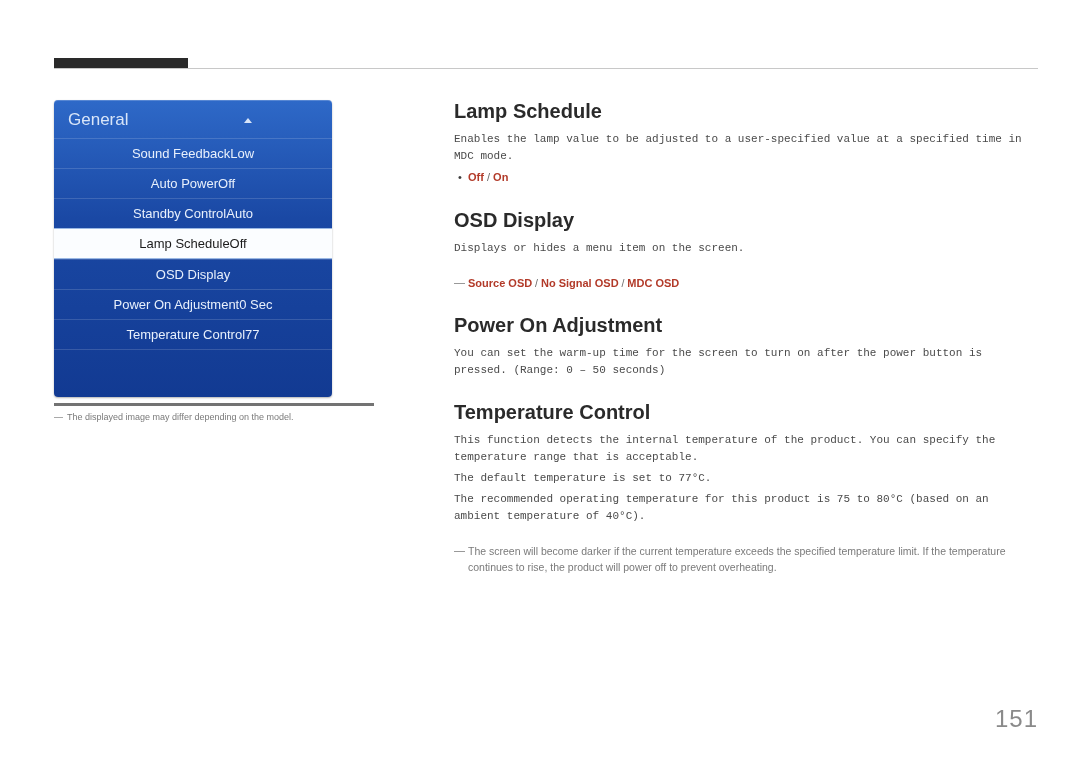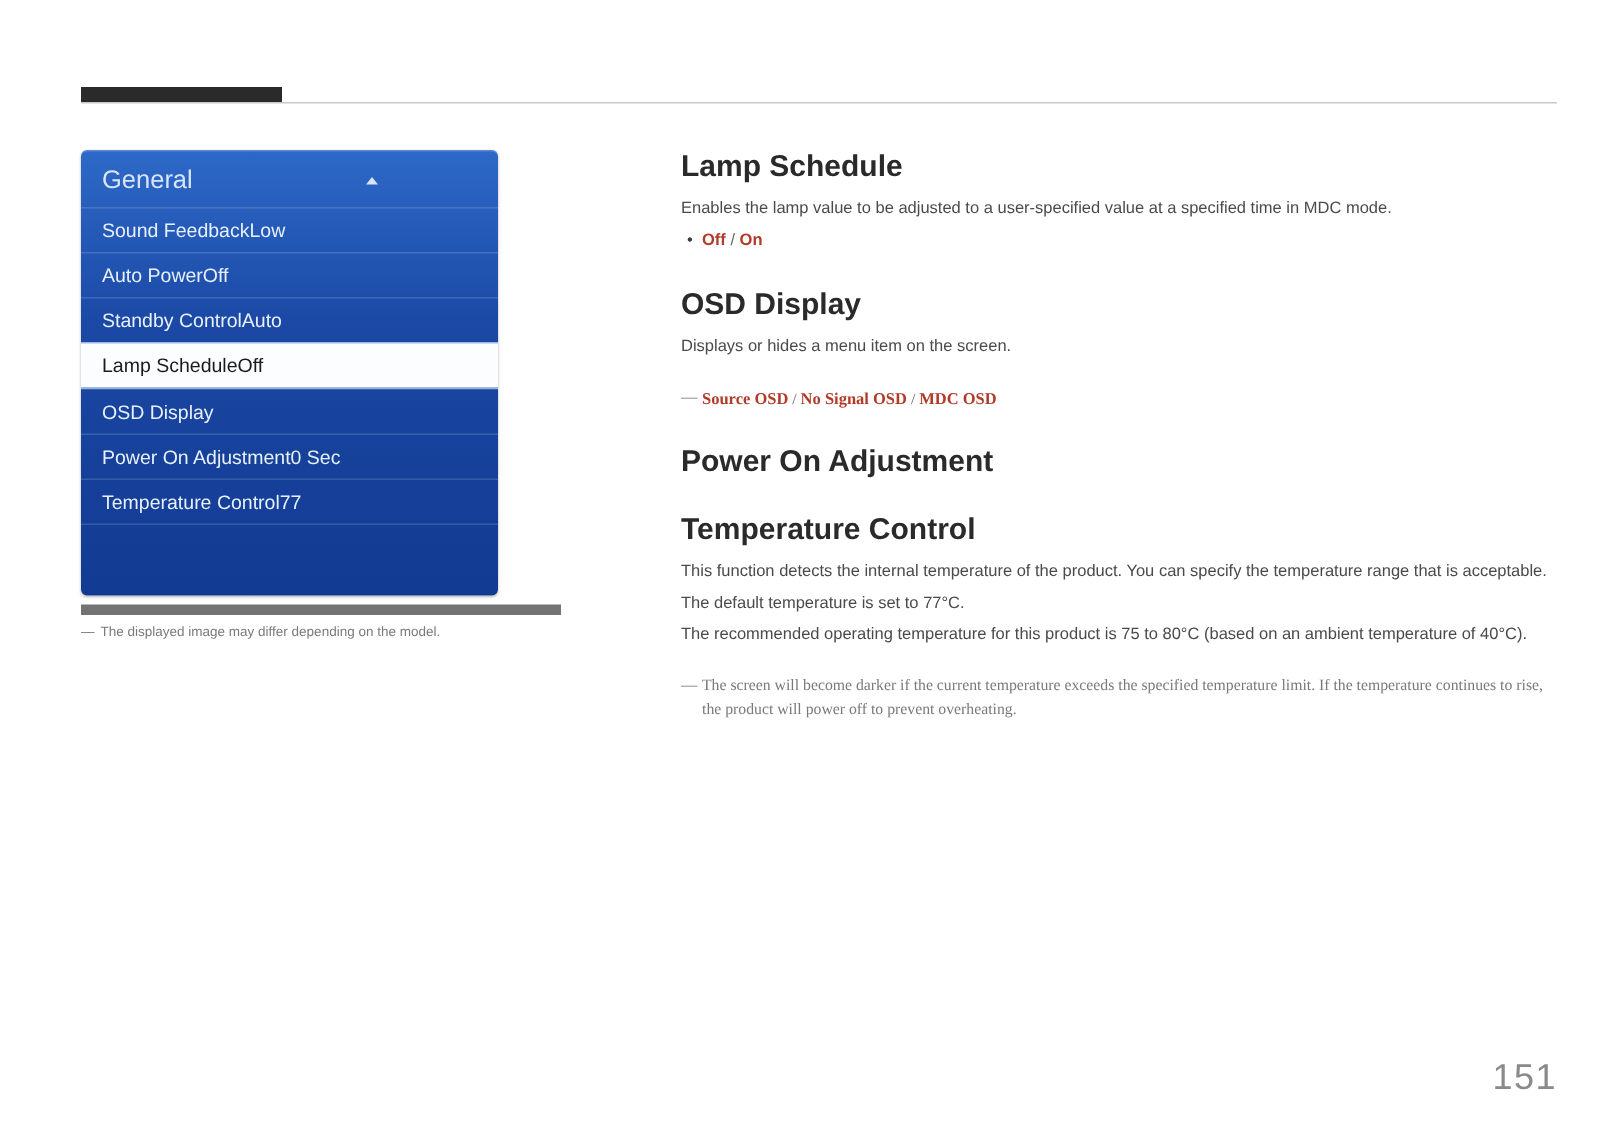"Enables the lamp value to" .content p { font-family: none -> Liberation Mono, monospace }
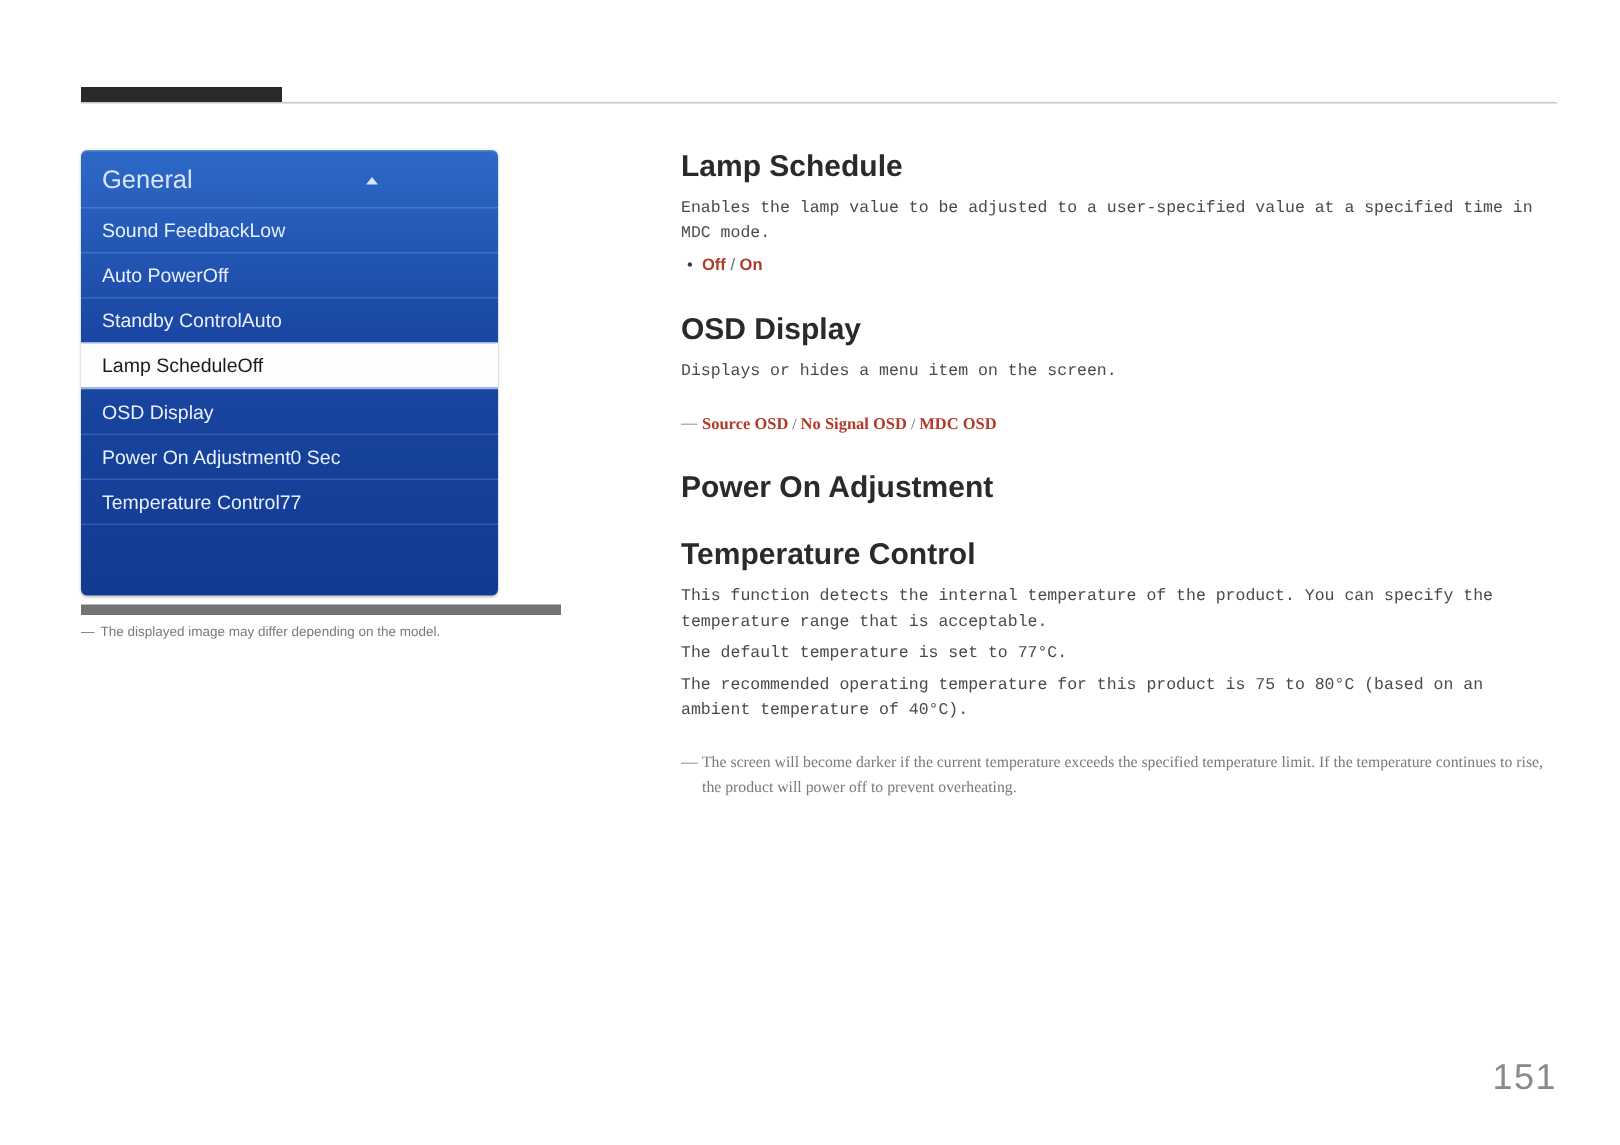"Sound Feedback" .osd-row { justify-content: flex-start -> center }
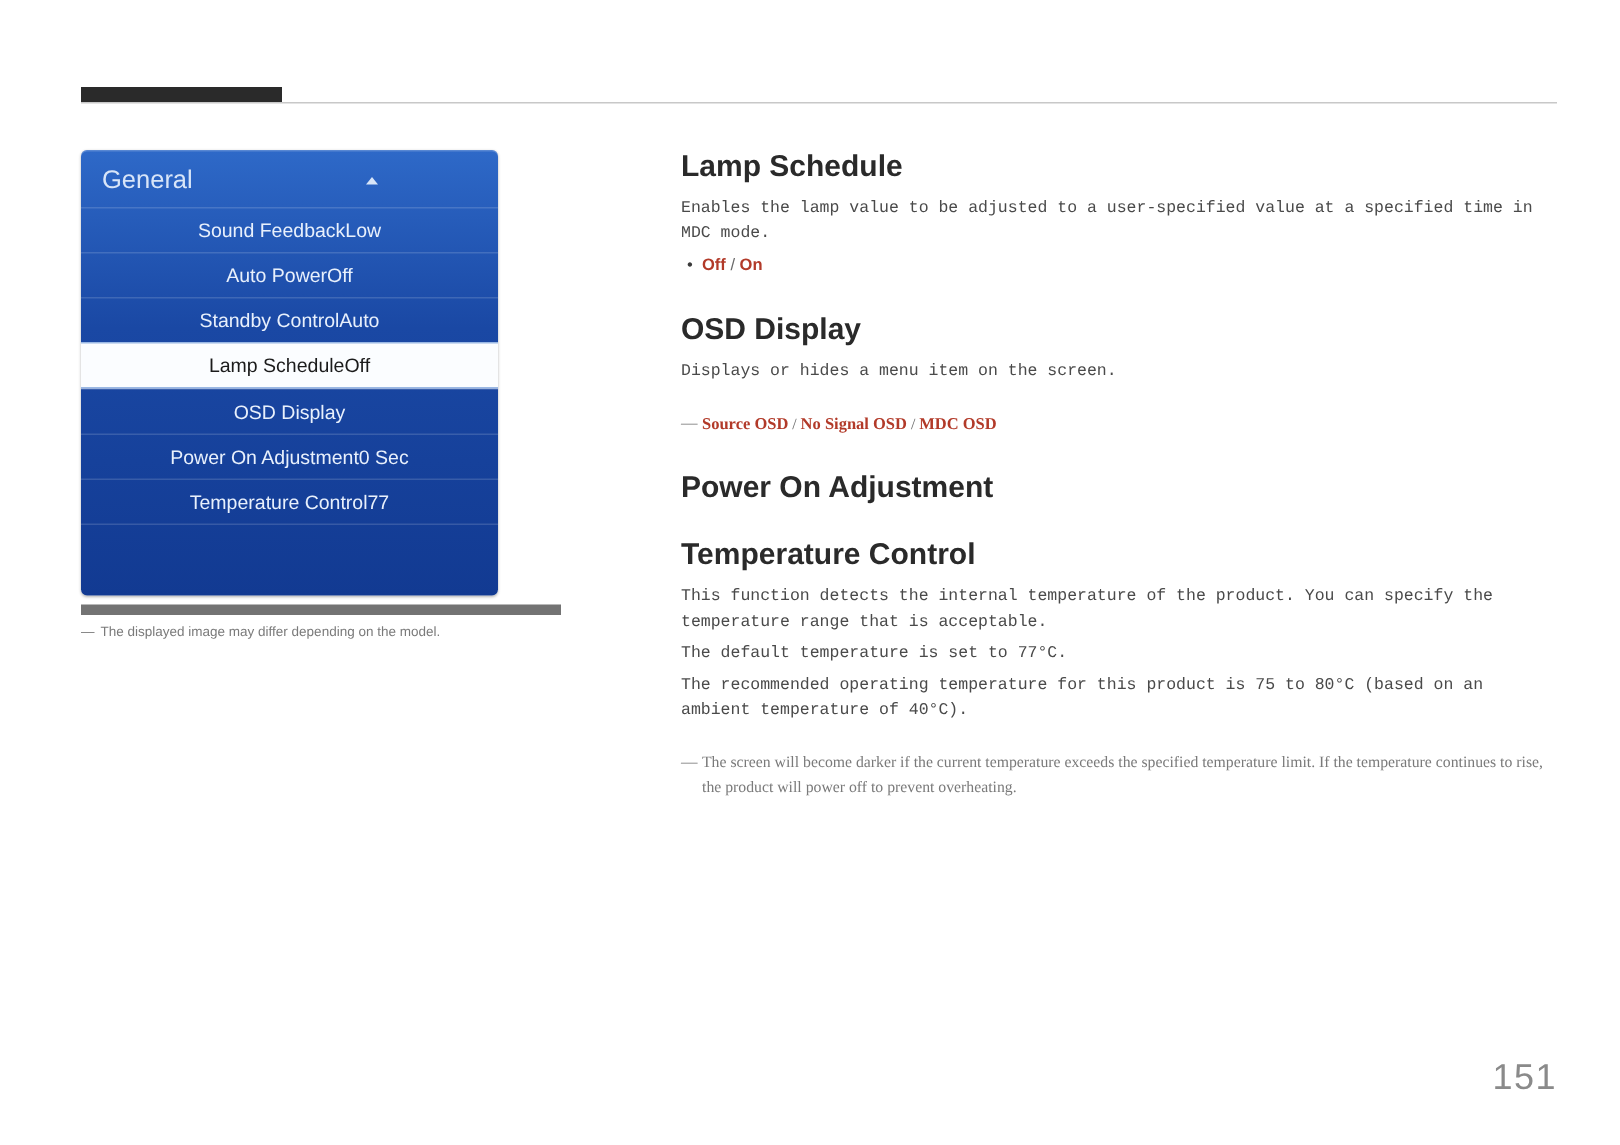"Source OSD / No Signal" .dash-line { font-family: Liberation Serif, serif -> none }
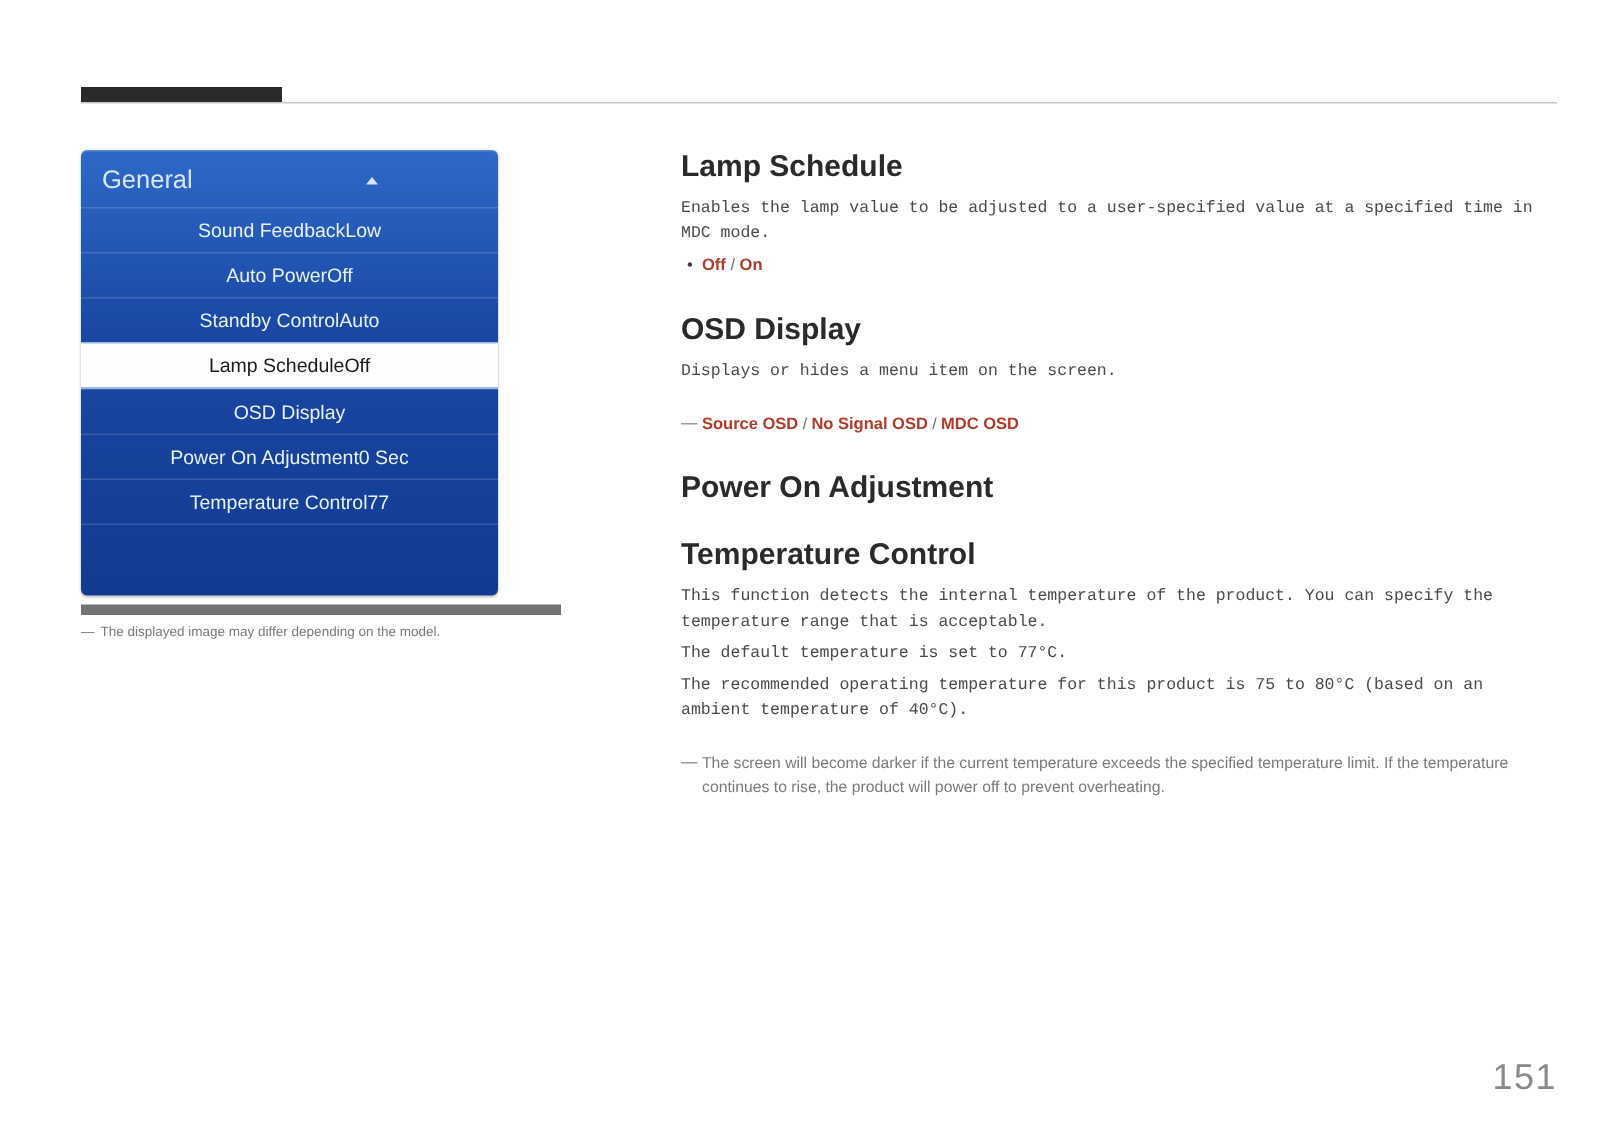"You can set the warm-up" p { html: none -> <p>You can set the warm-up time for the screen to turn on after the power button is pressed. (Range: 0 – 50 seconds)</p> }
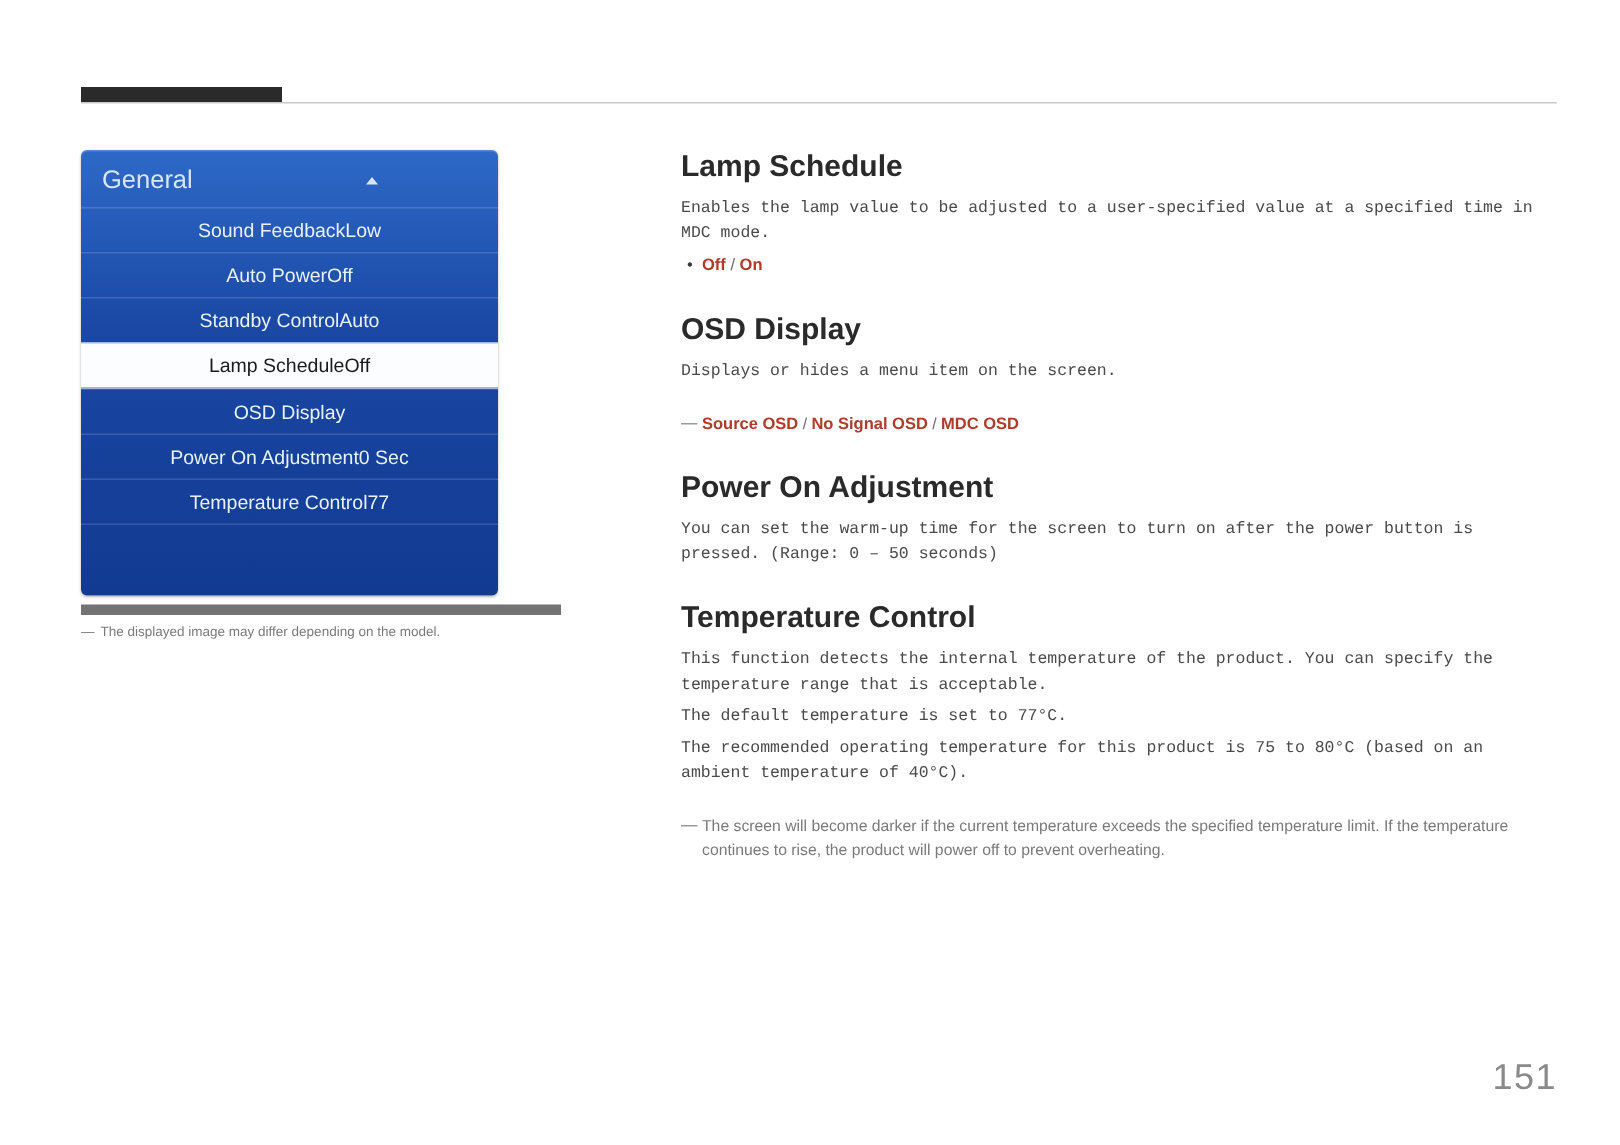"― The displayed image may" .osd-caption { border-top: 7px solid #737373 -> 3px solid #737373 }
